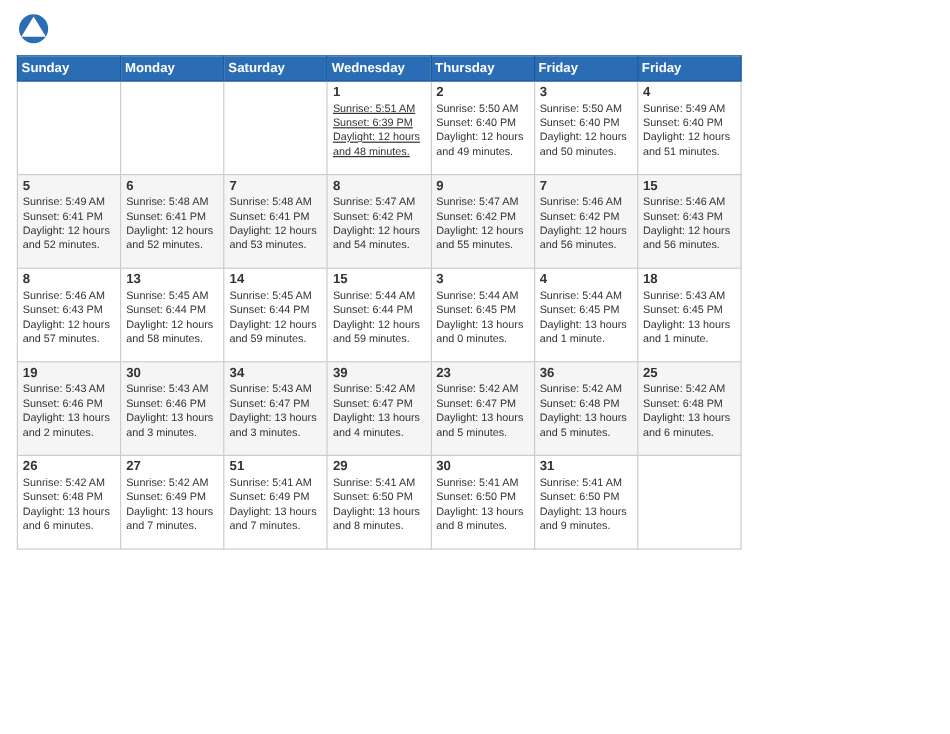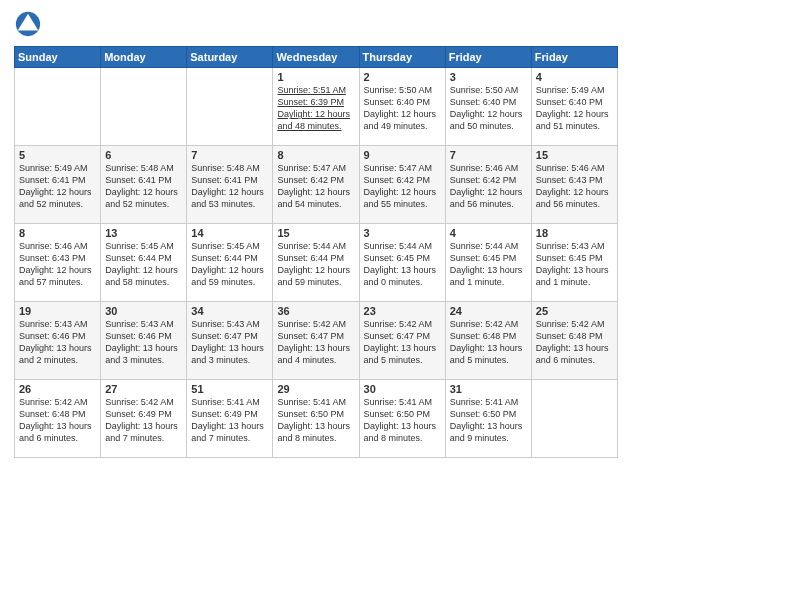"36" span.day-number { text: 36 -> 39 }
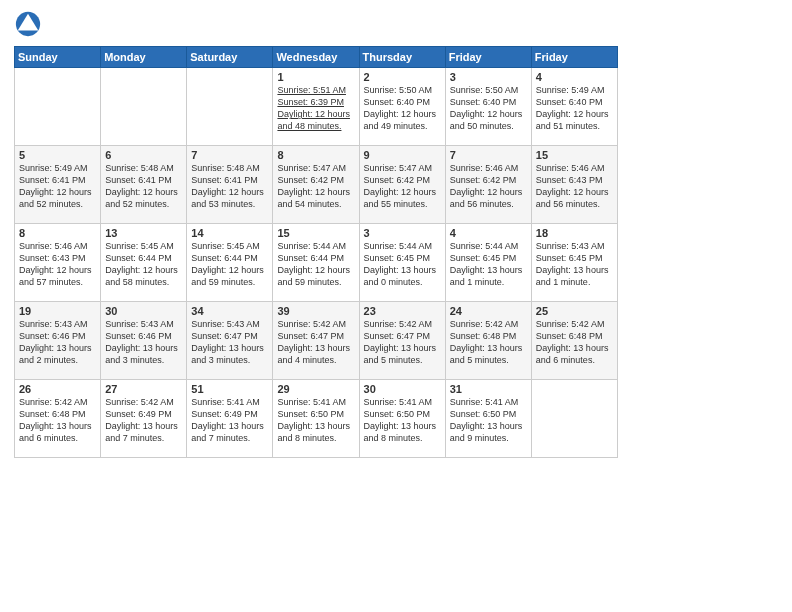"24" span.day-number { text: 24 -> 36 }
